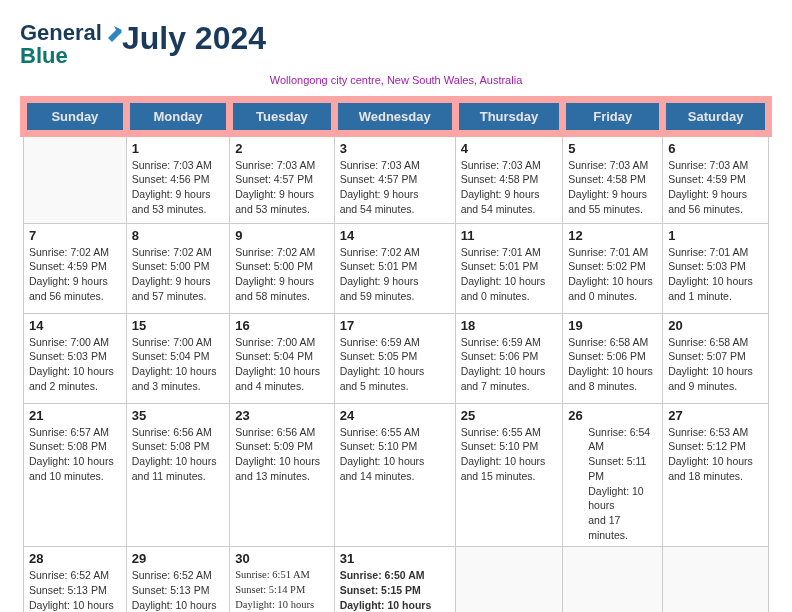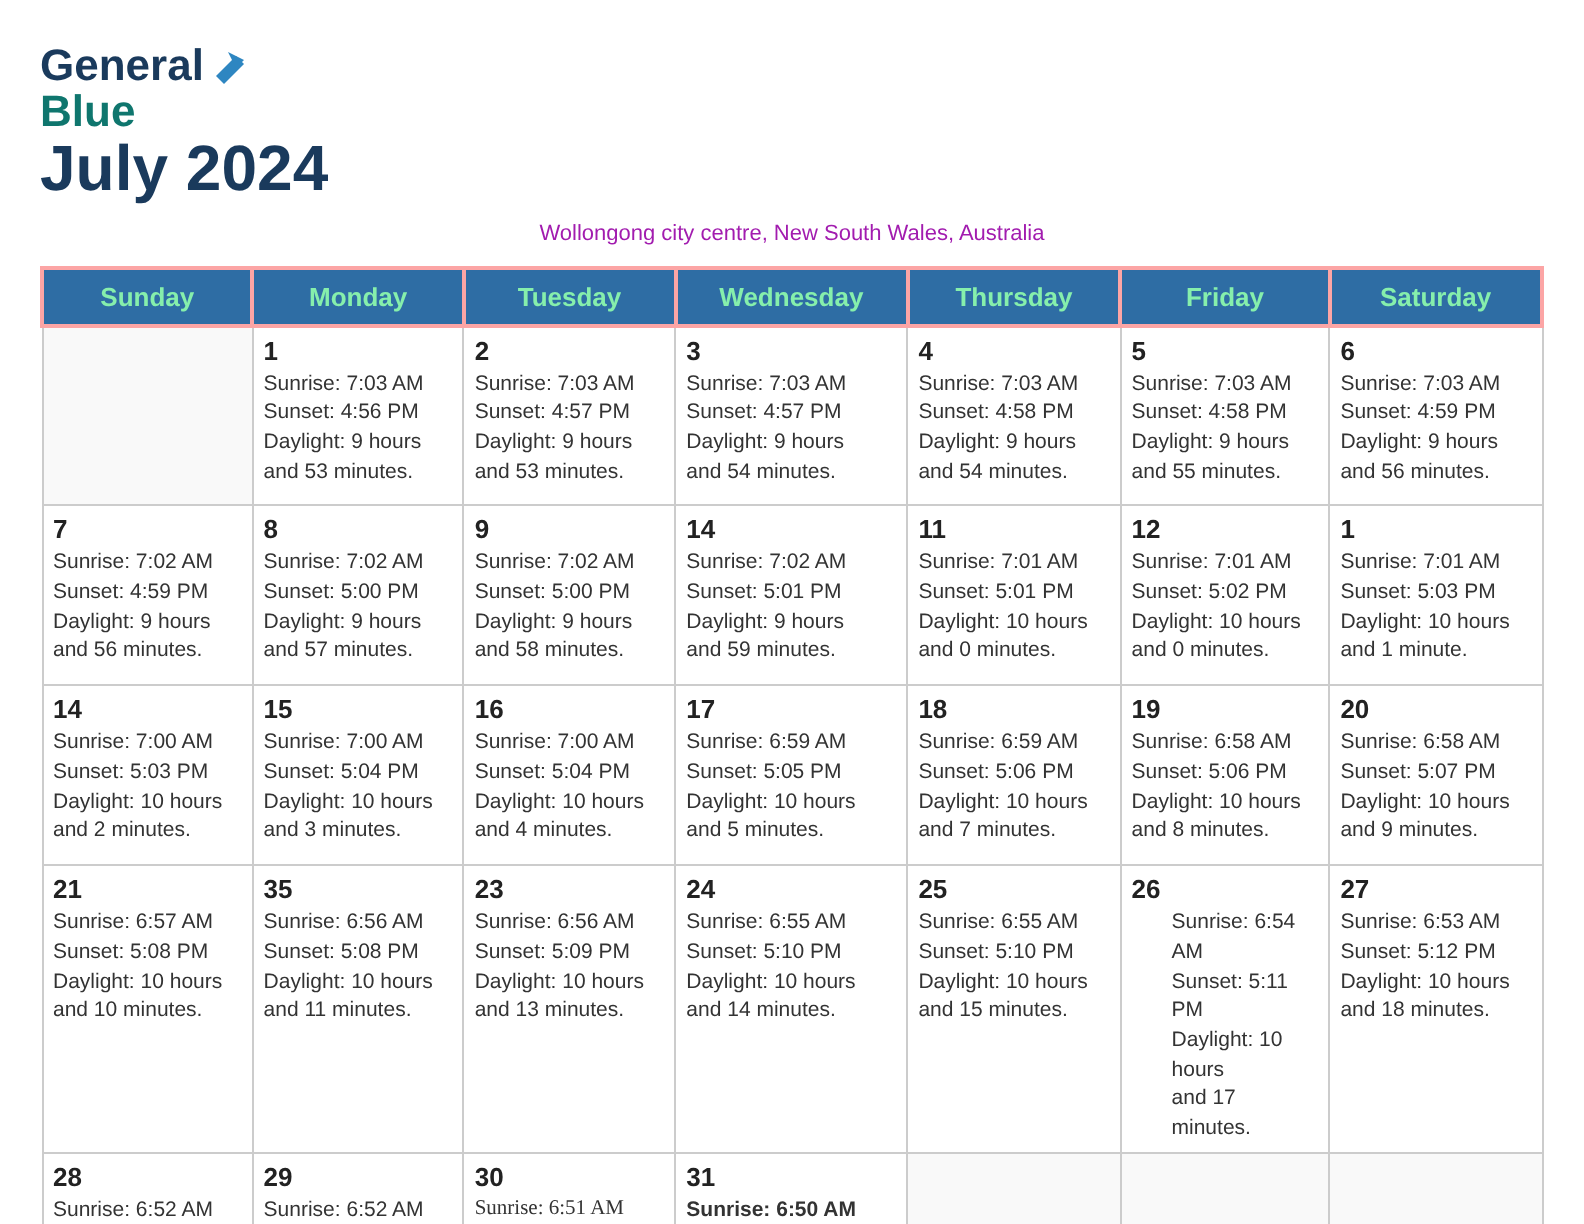"General" .header-section { flex-direction: column -> none }
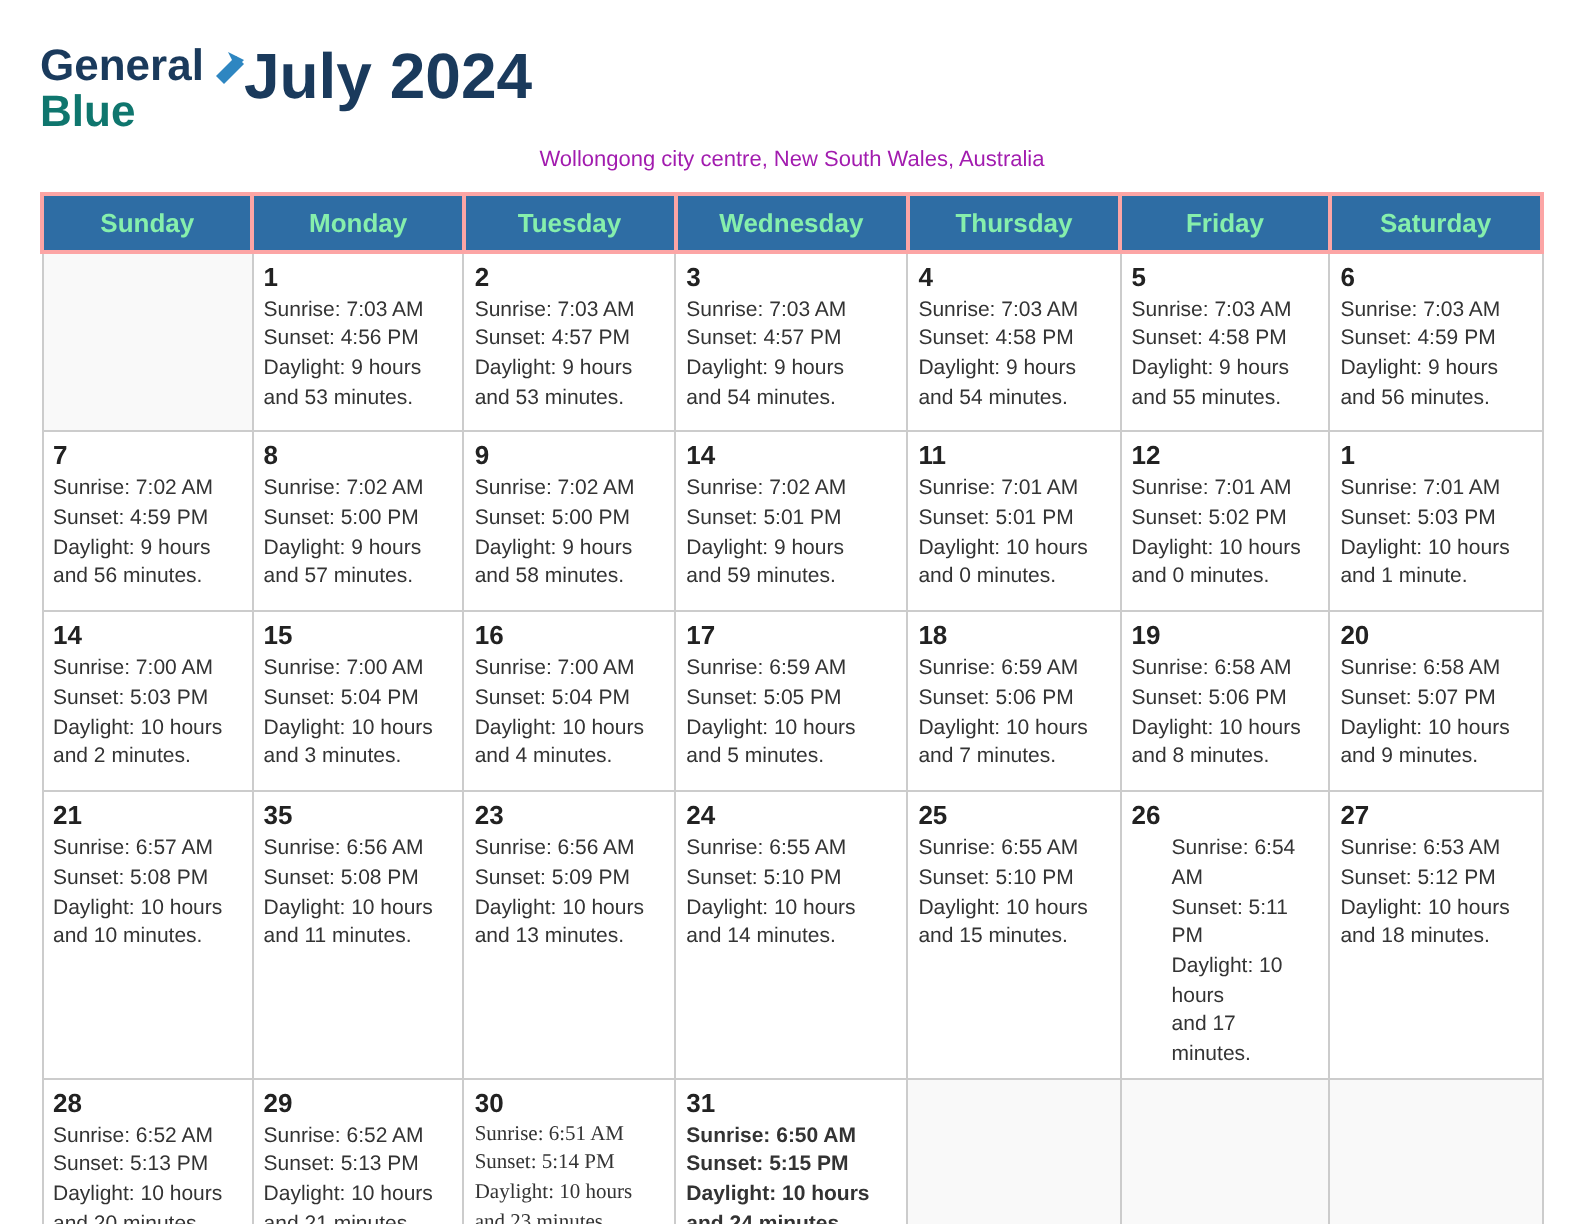"Sunday" .calendar th { border: 2px solid #fca5a5 -> 7px solid #fca5a5; color: #86efac -> #e5e5e5 }
